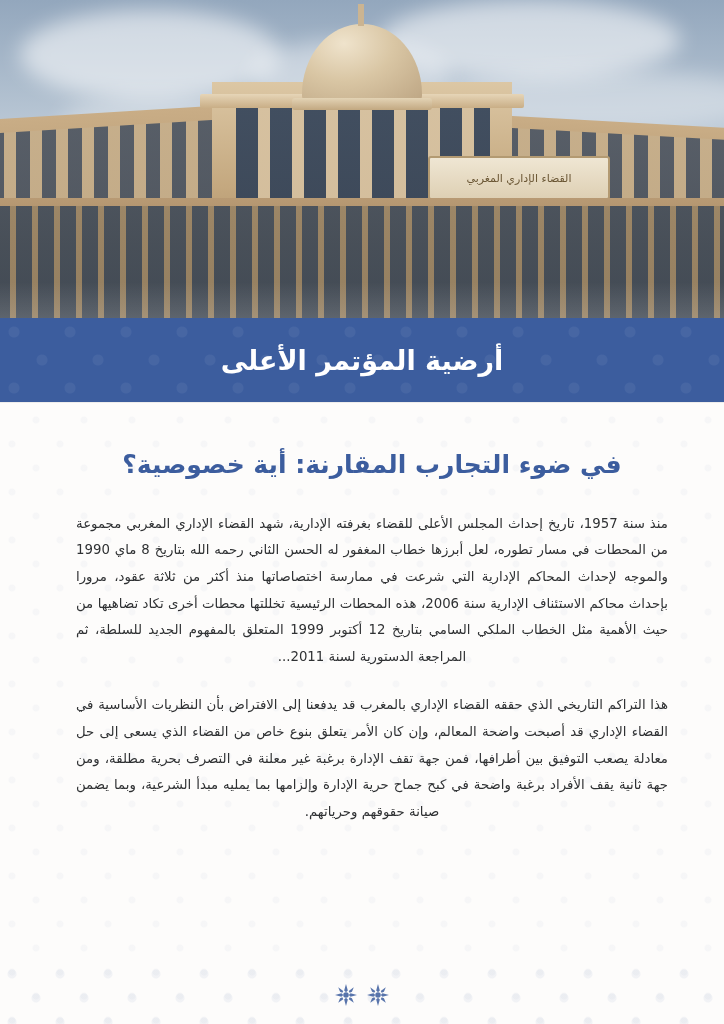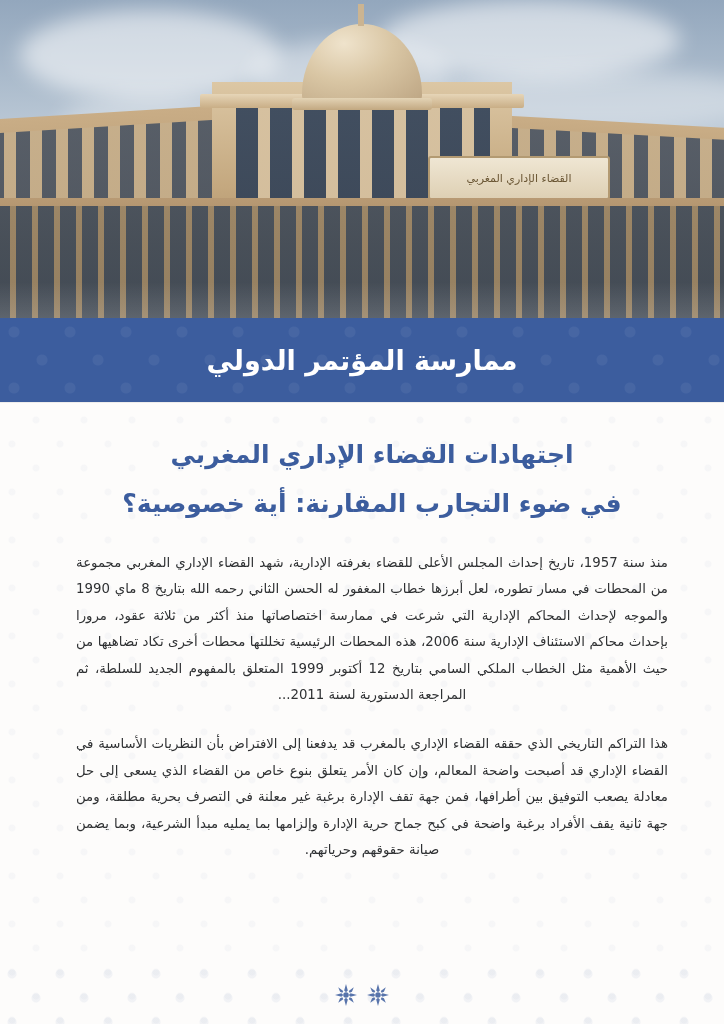"ممارسة المؤتمر الدولي" div.banner-title { text: ممارسة المؤتمر الدولي -> أرضية المؤتمر الأعلى }
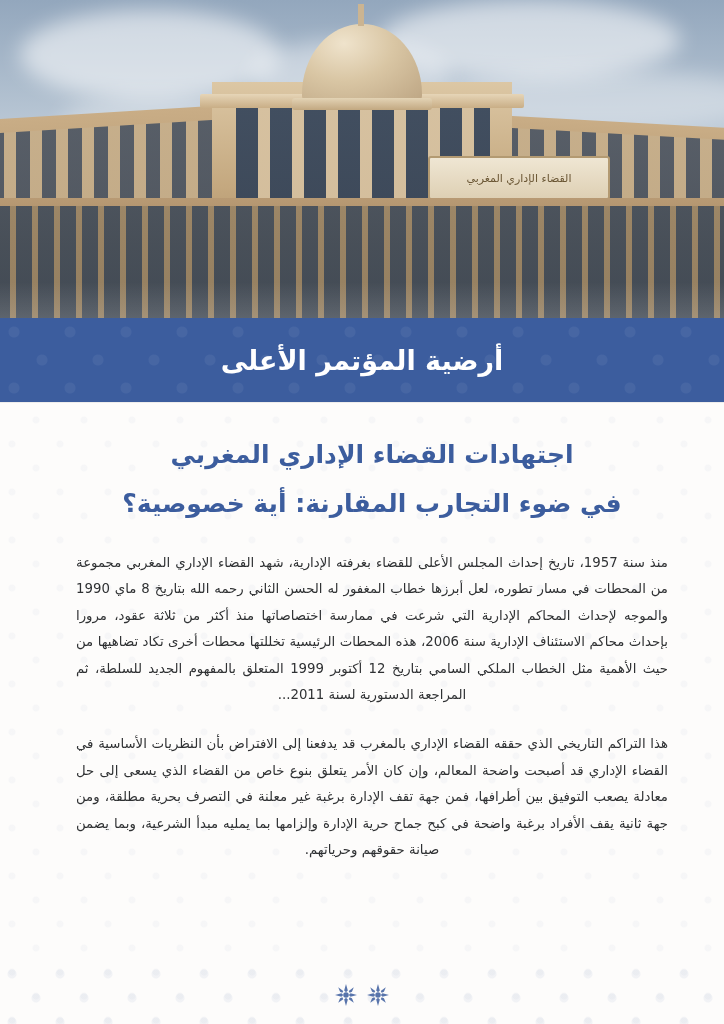"اجتهادات القضاء الإداري المغربي" span.line1 { html: <span>اجتهادات القضاء الإداري المغربي</span> -> none }
